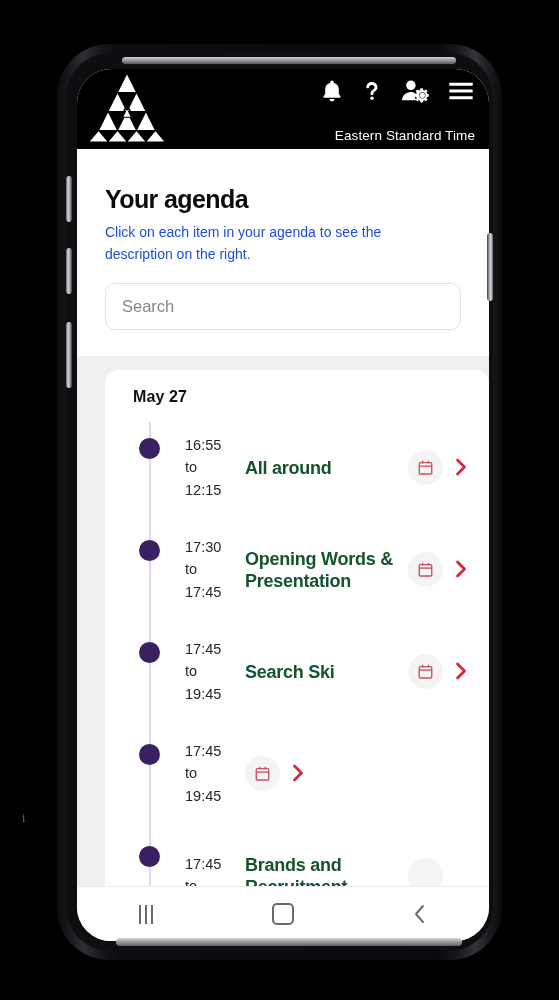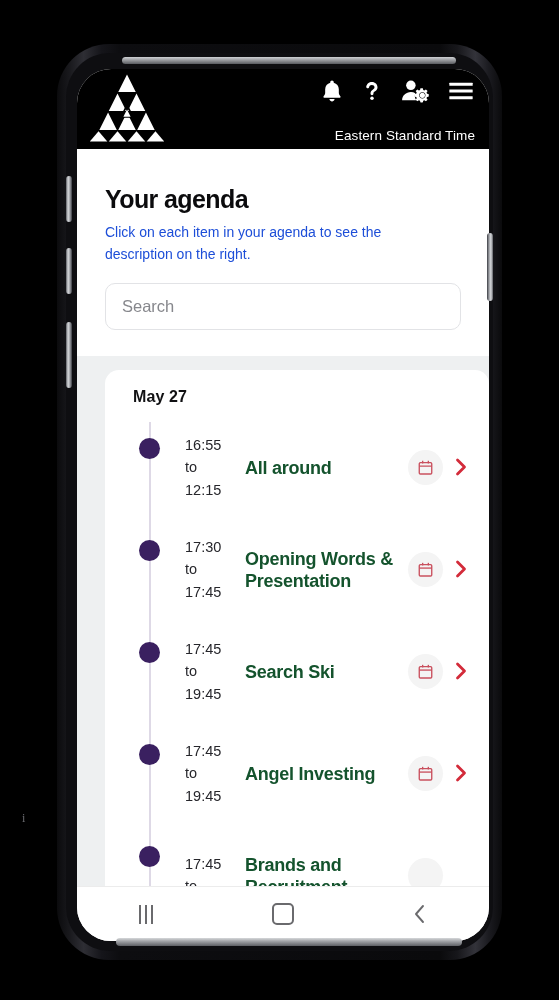"Angel Investing" div.title-col { html: <div>Angel Investing</div> -> none }
